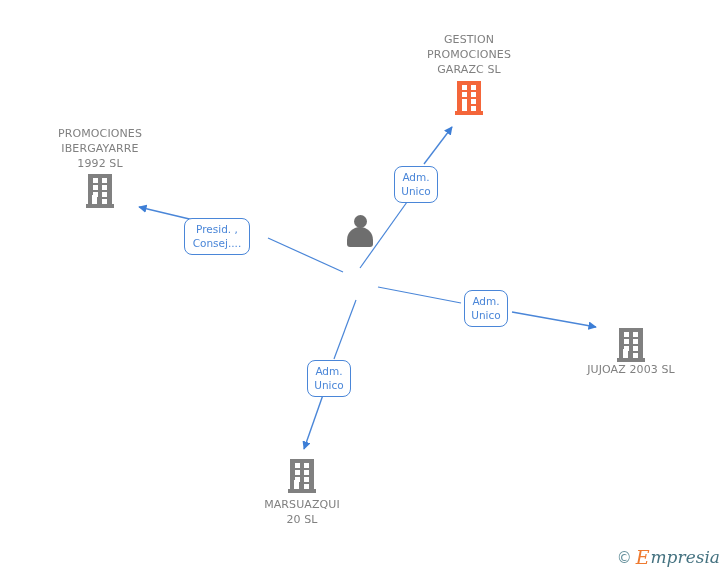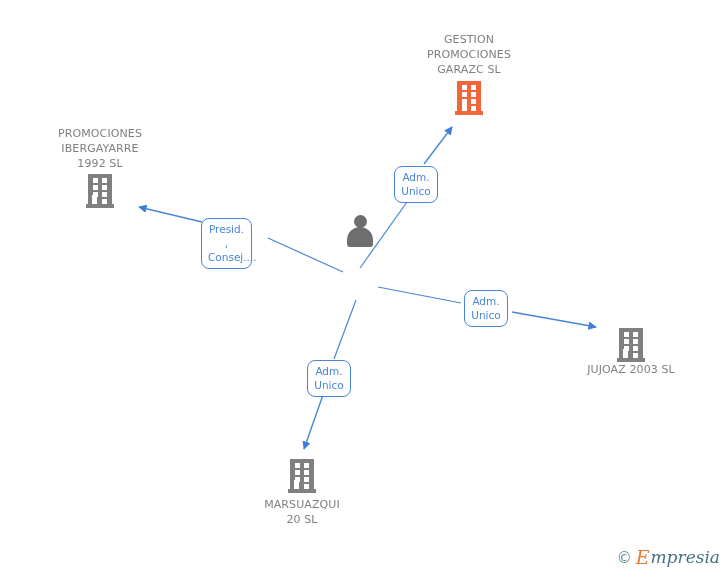"Presid. ," div.rel-box { left: 201px -> 184px; width: 51px -> 66px }
